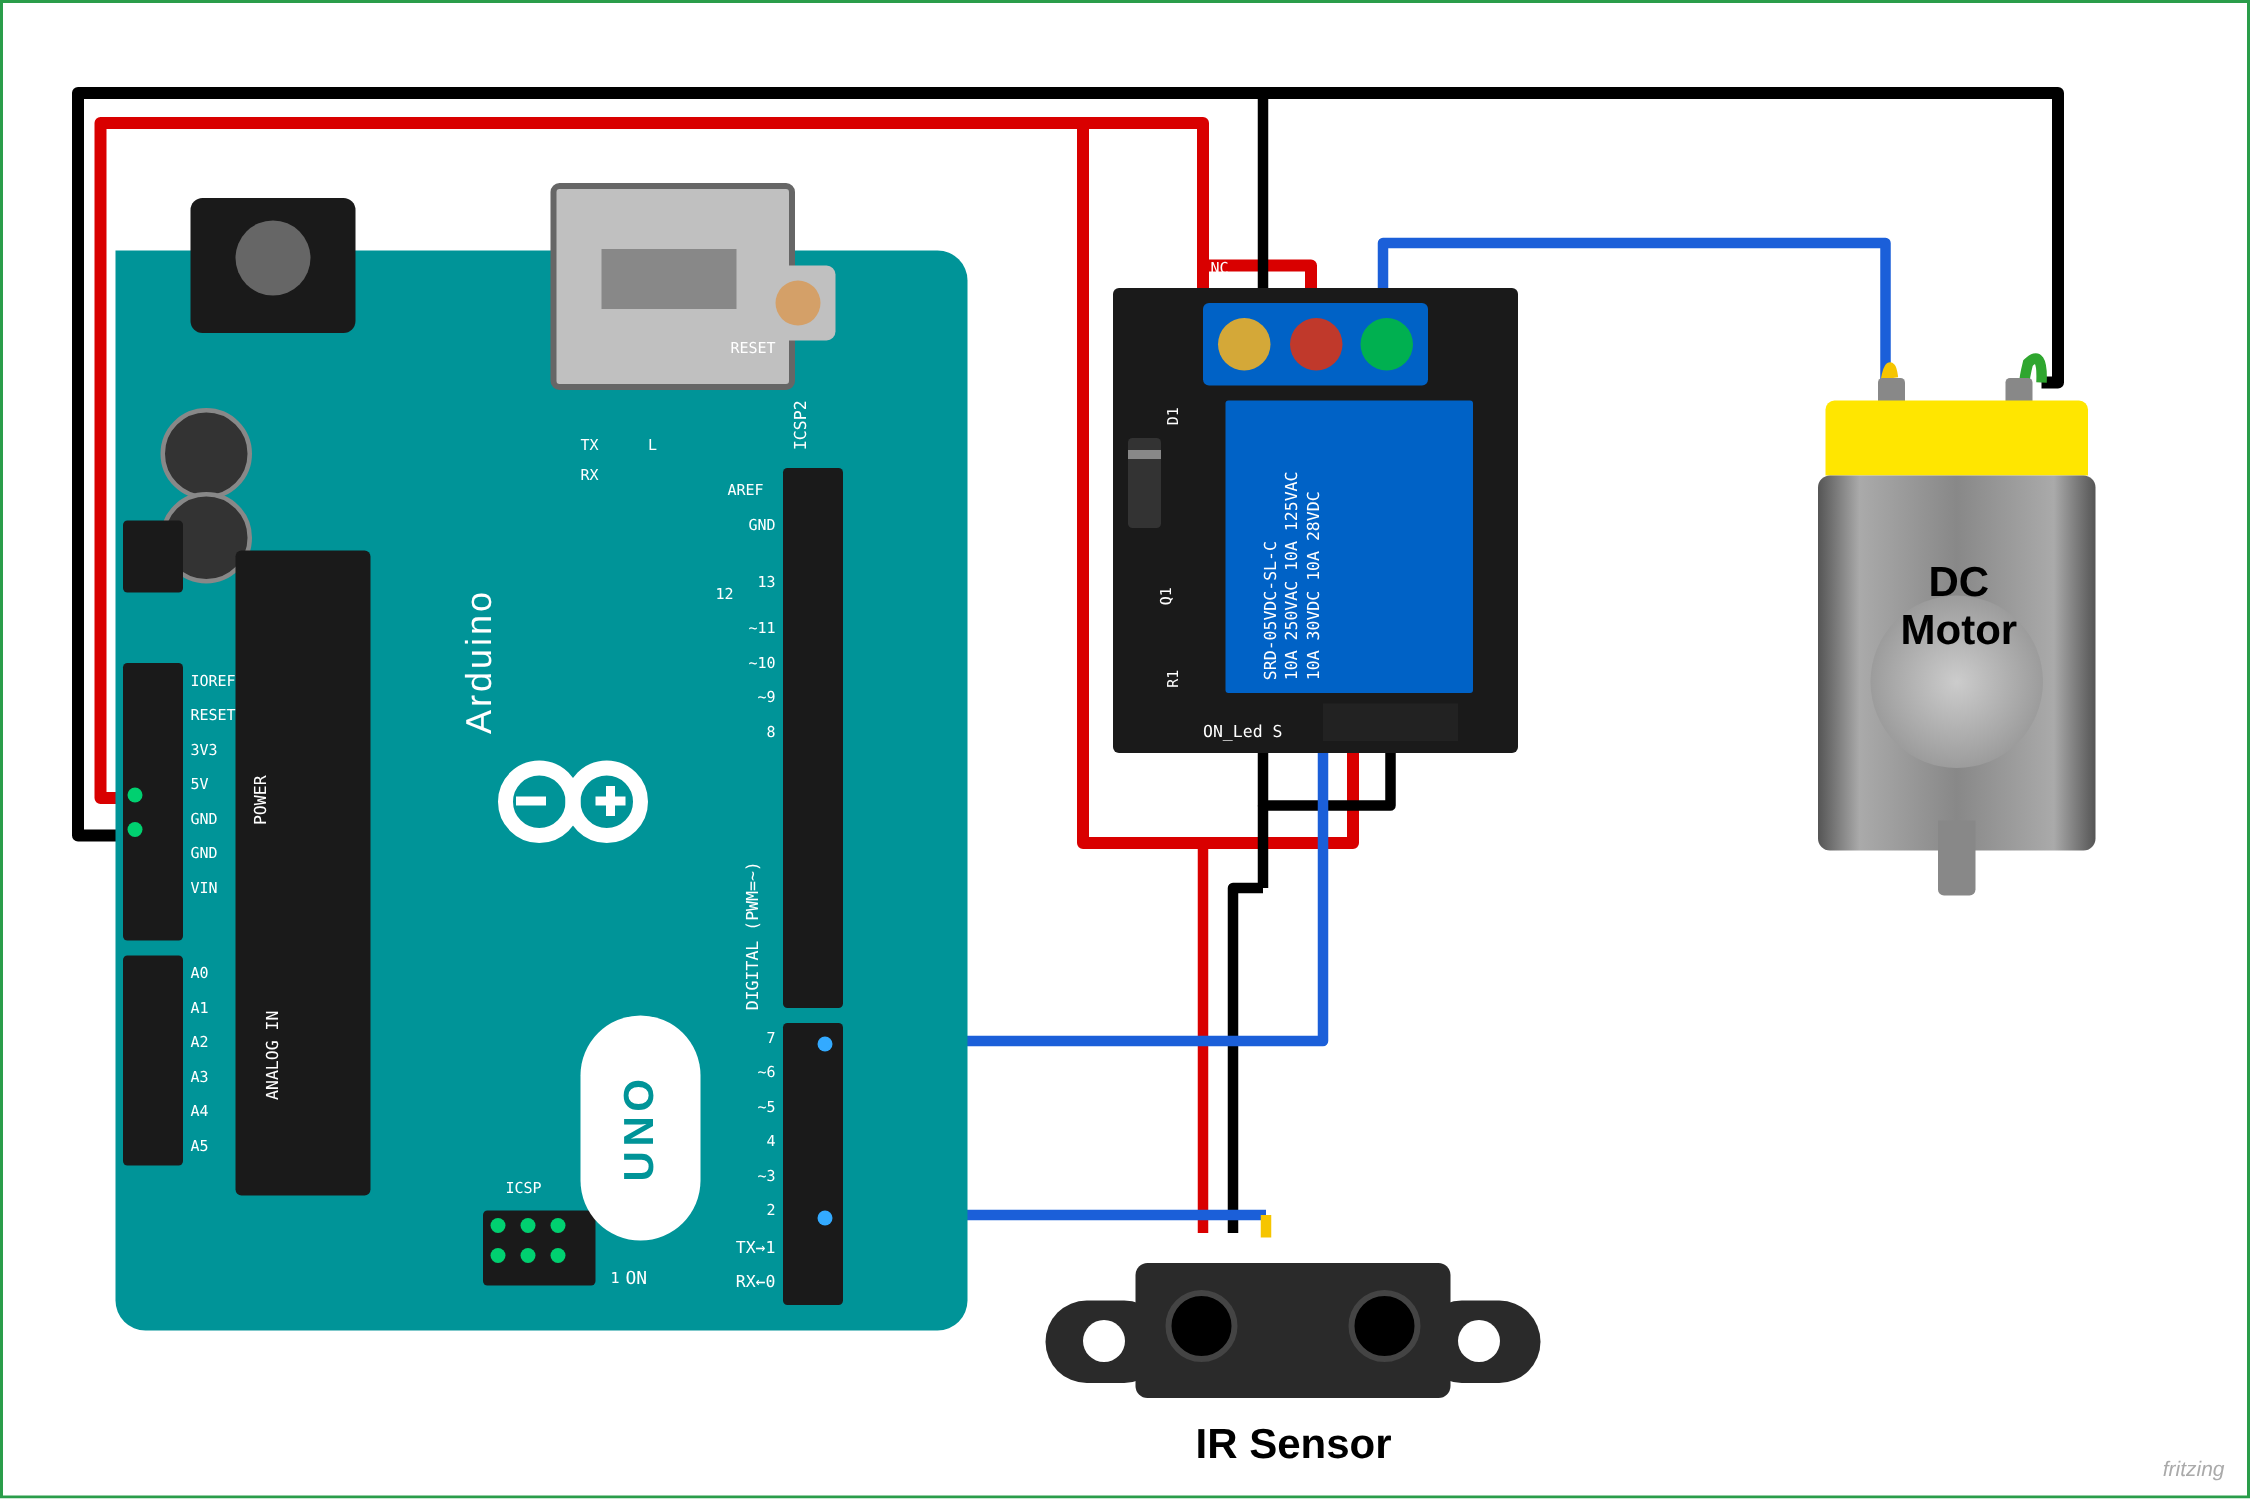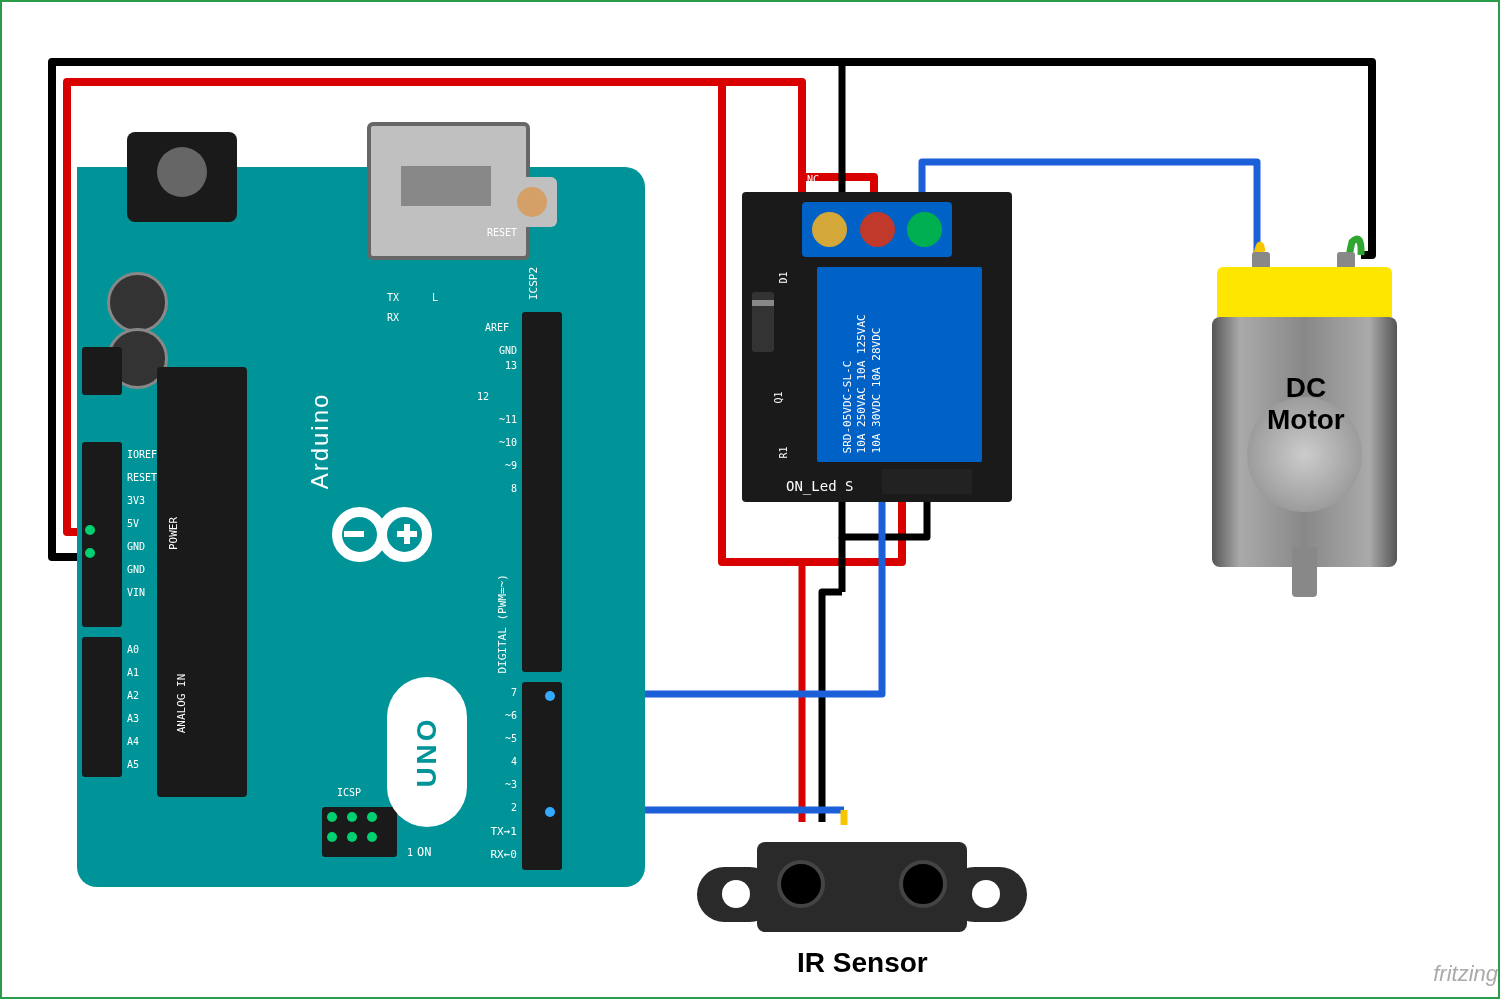"13" span.pin-label { top: 193px -> 216px }
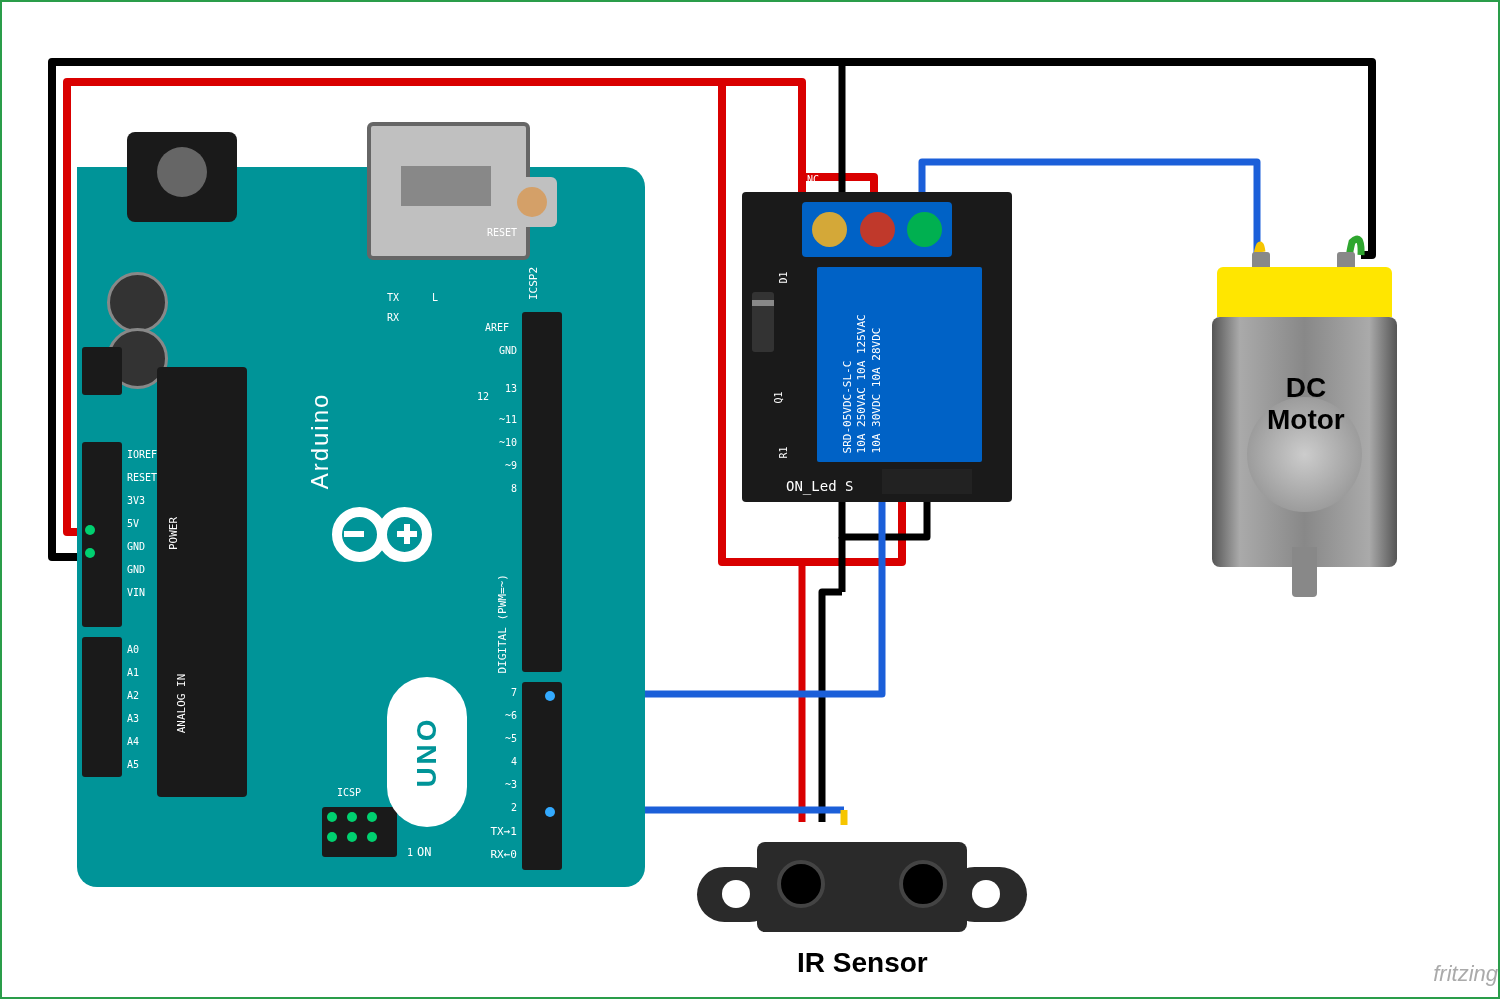"ON_Led S" span.pin-label { font-size: 14px -> 11px; left: 44px -> 60px }
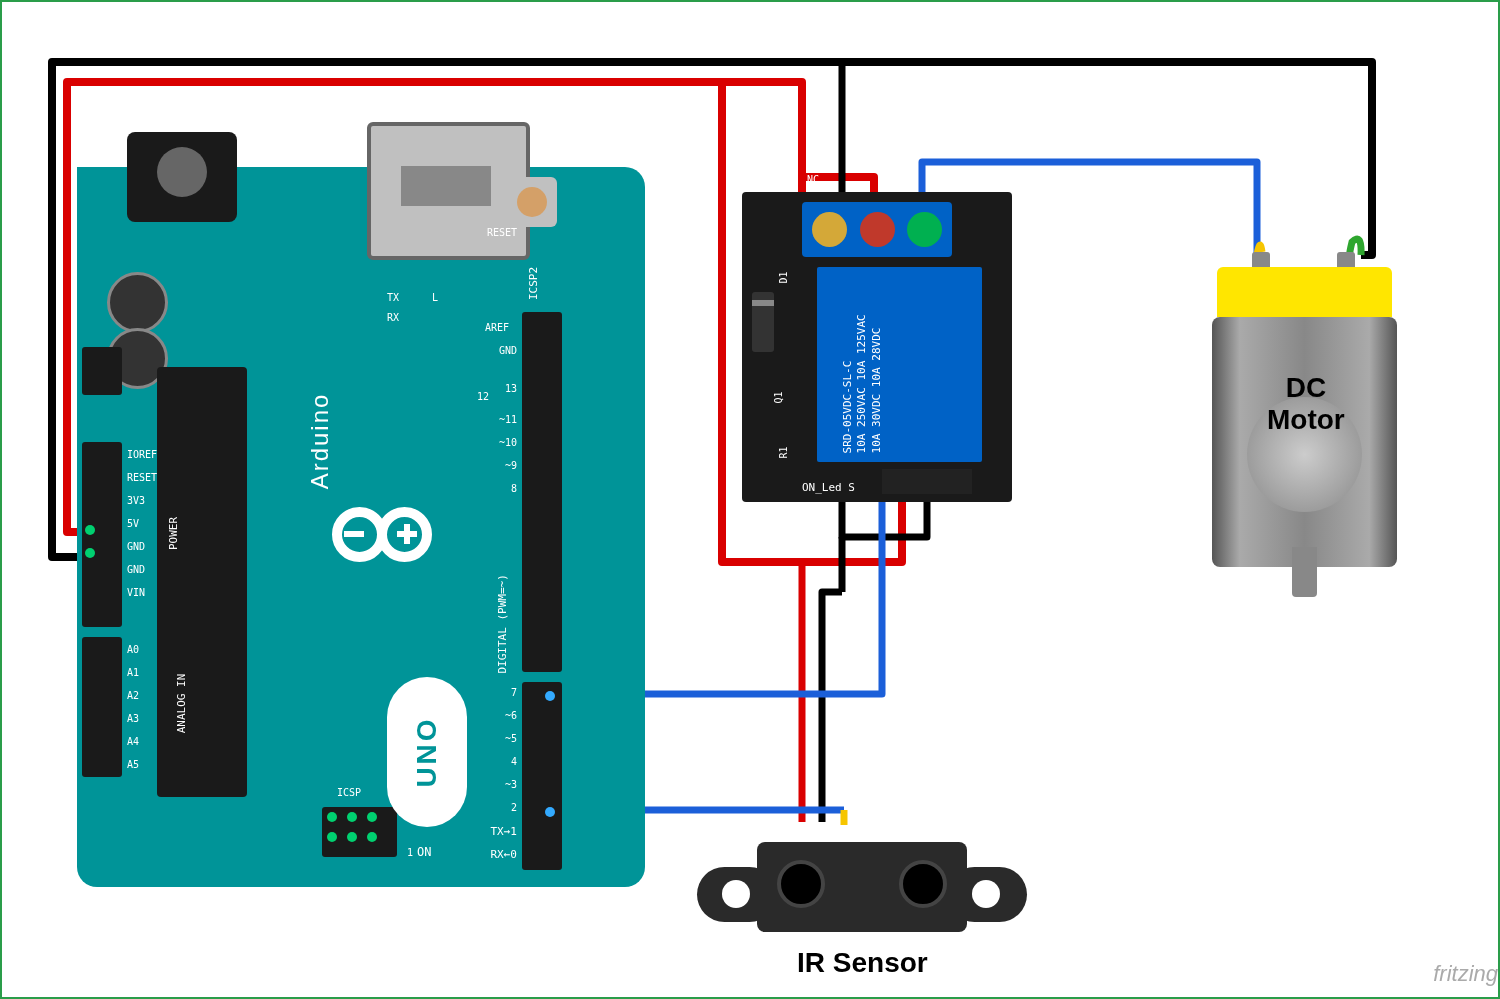"fritzing" .fritzing { font-size: 22px -> 14px; right: 0 -> 15px }
